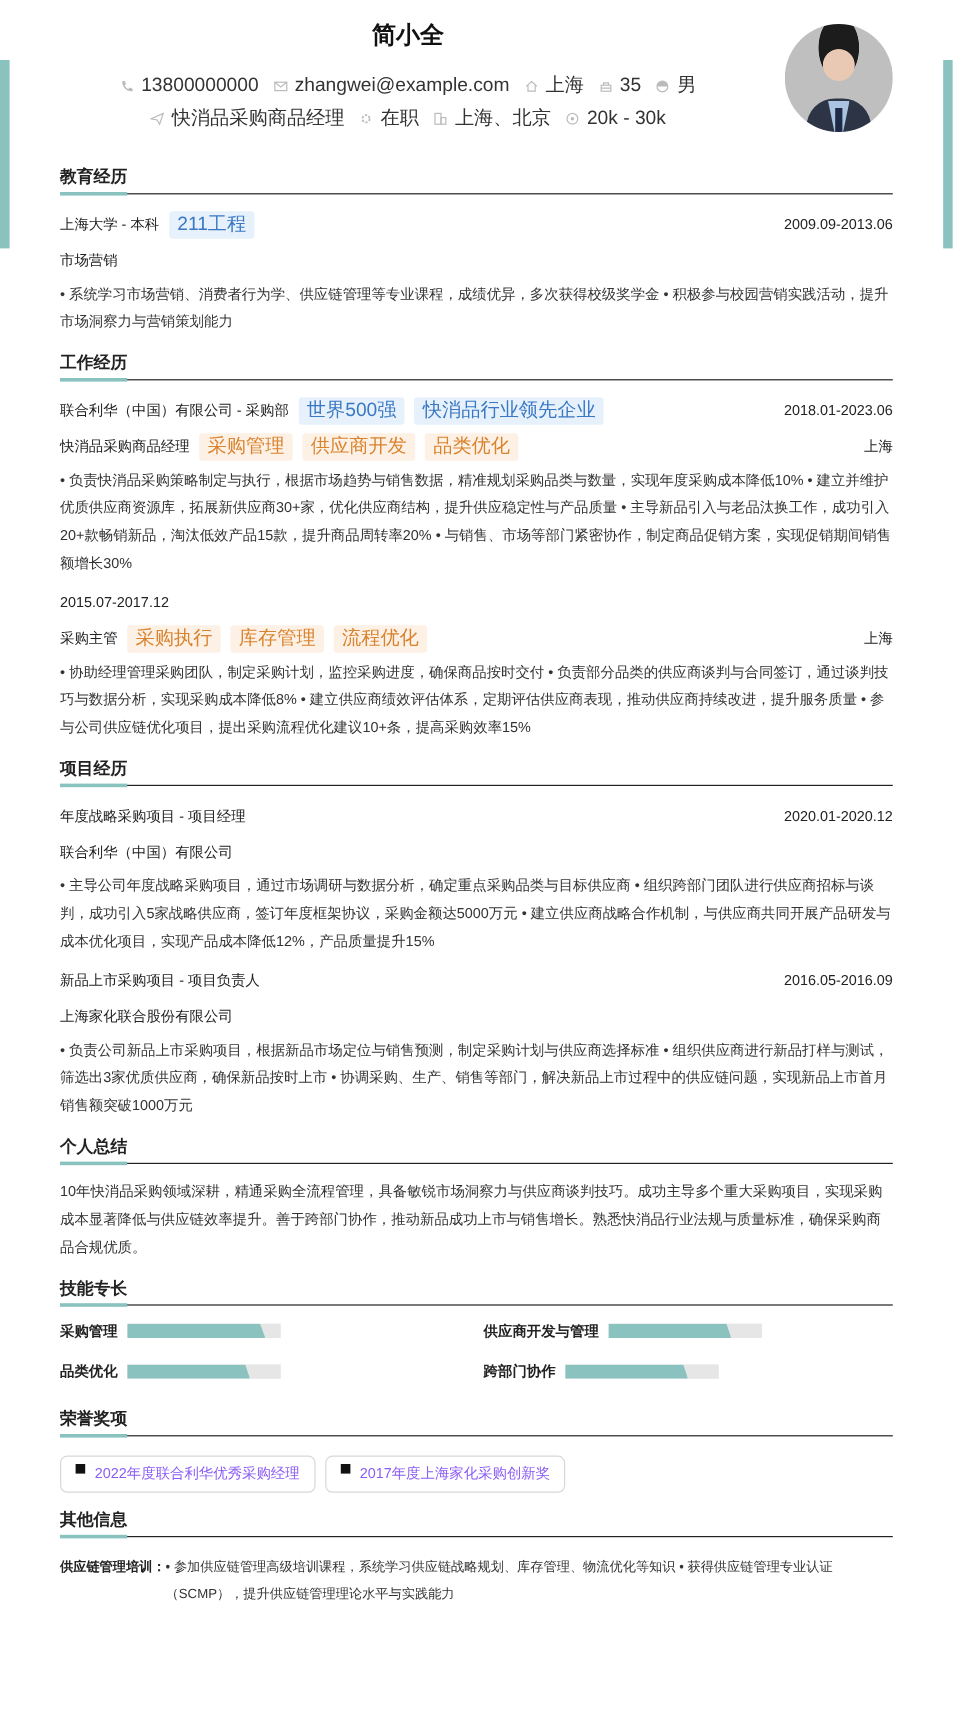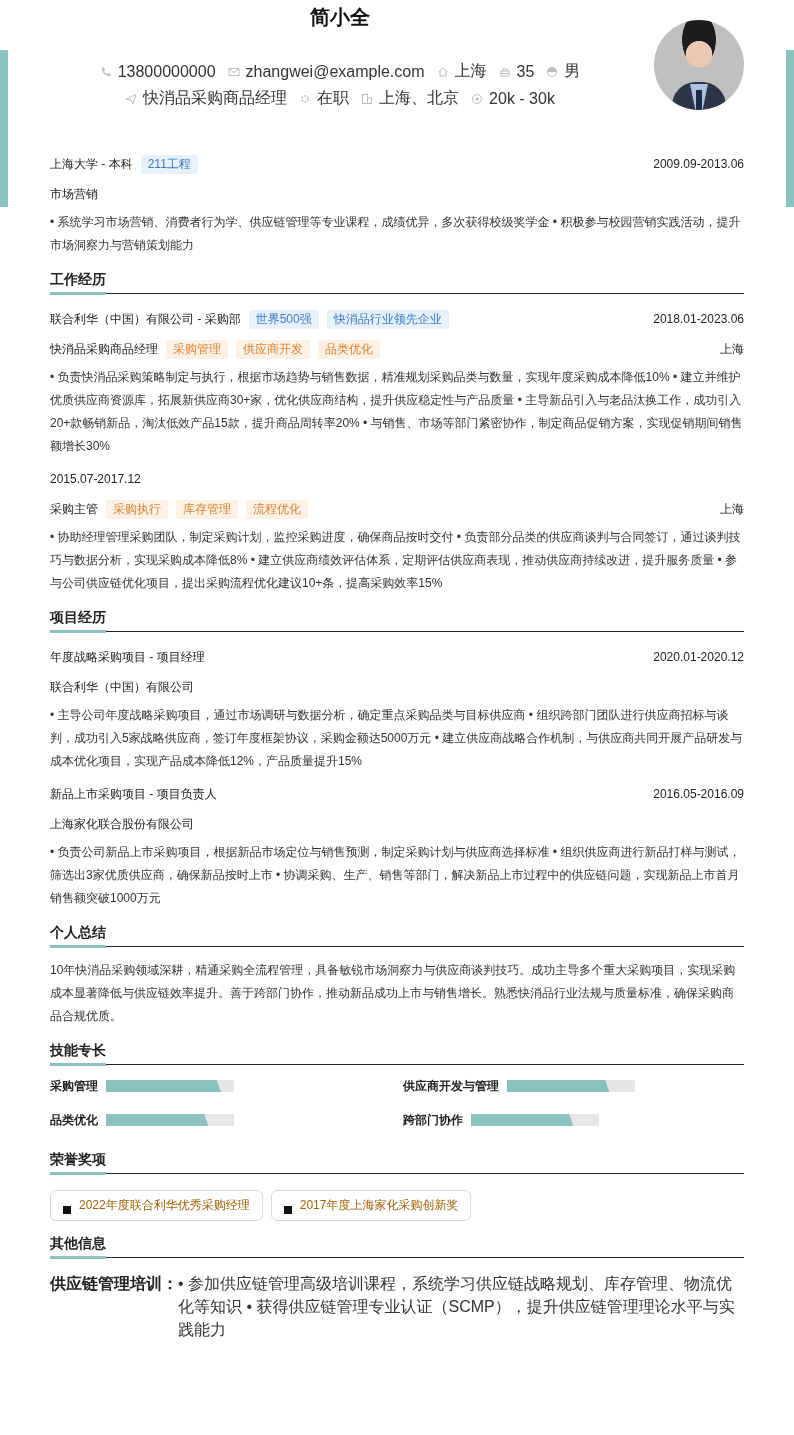"简小全" .name { top: 4px -> 16px }
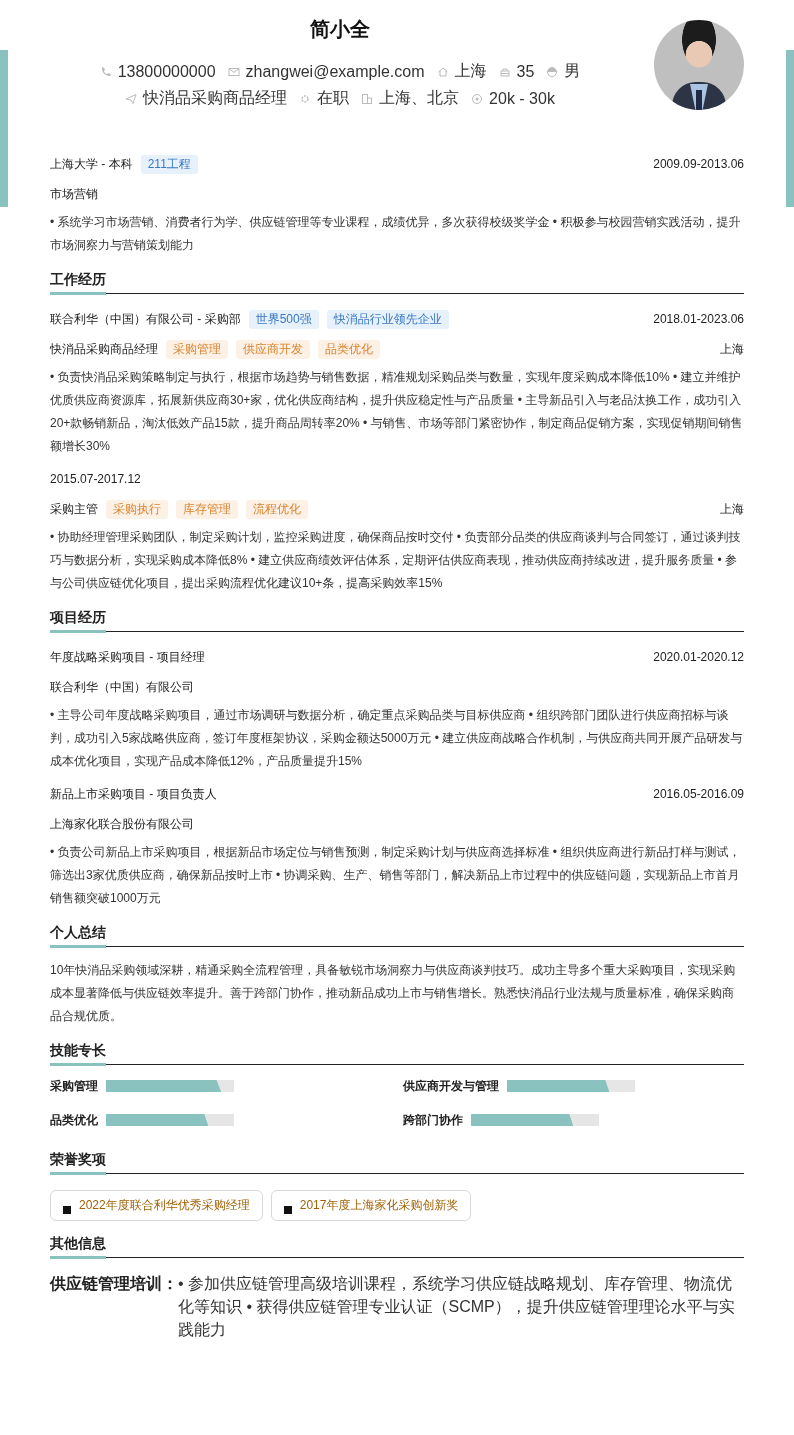"教育经历" div.sec-title { html: none -> <div>教育经历</div> }
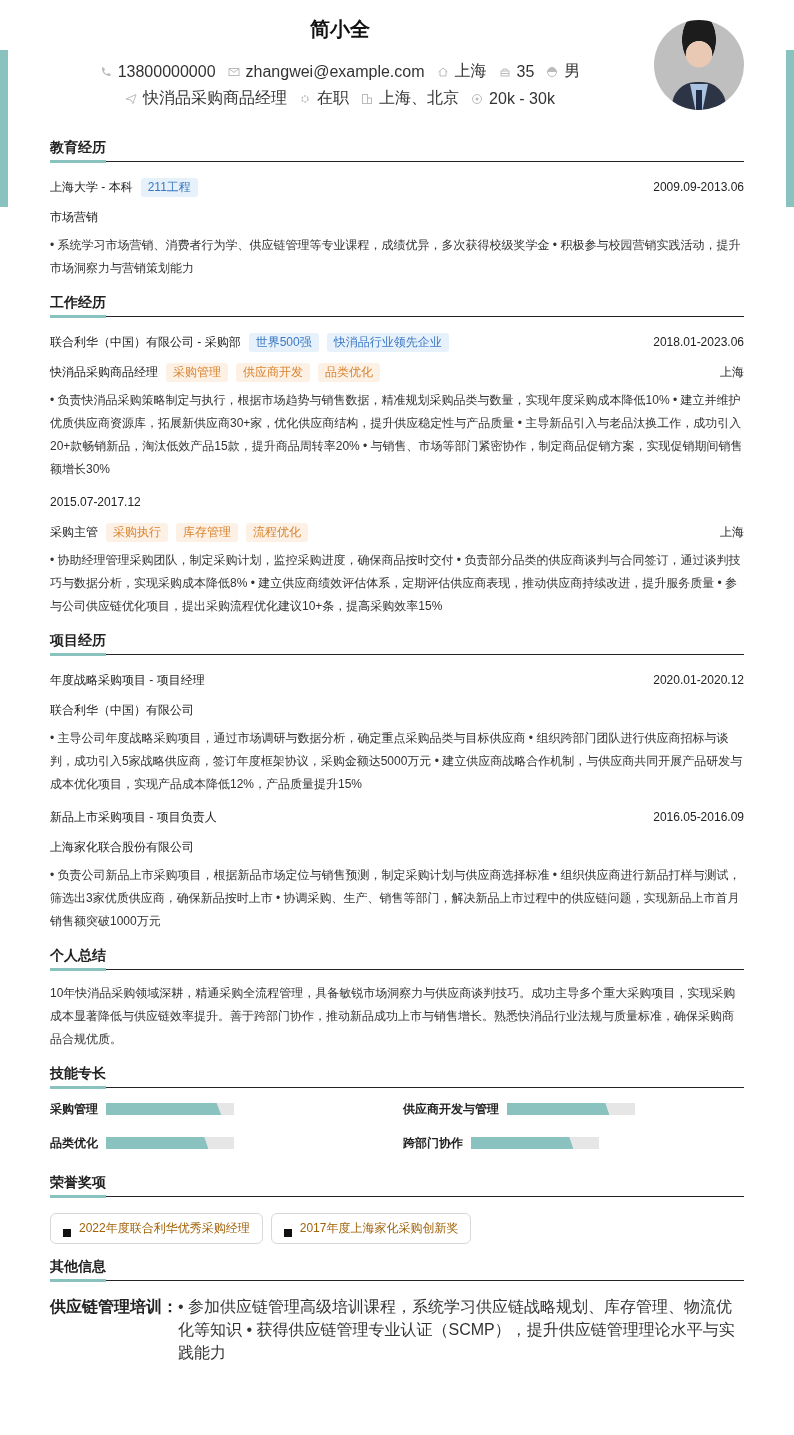"211工程" .tag { font-size: 12px -> 16px }
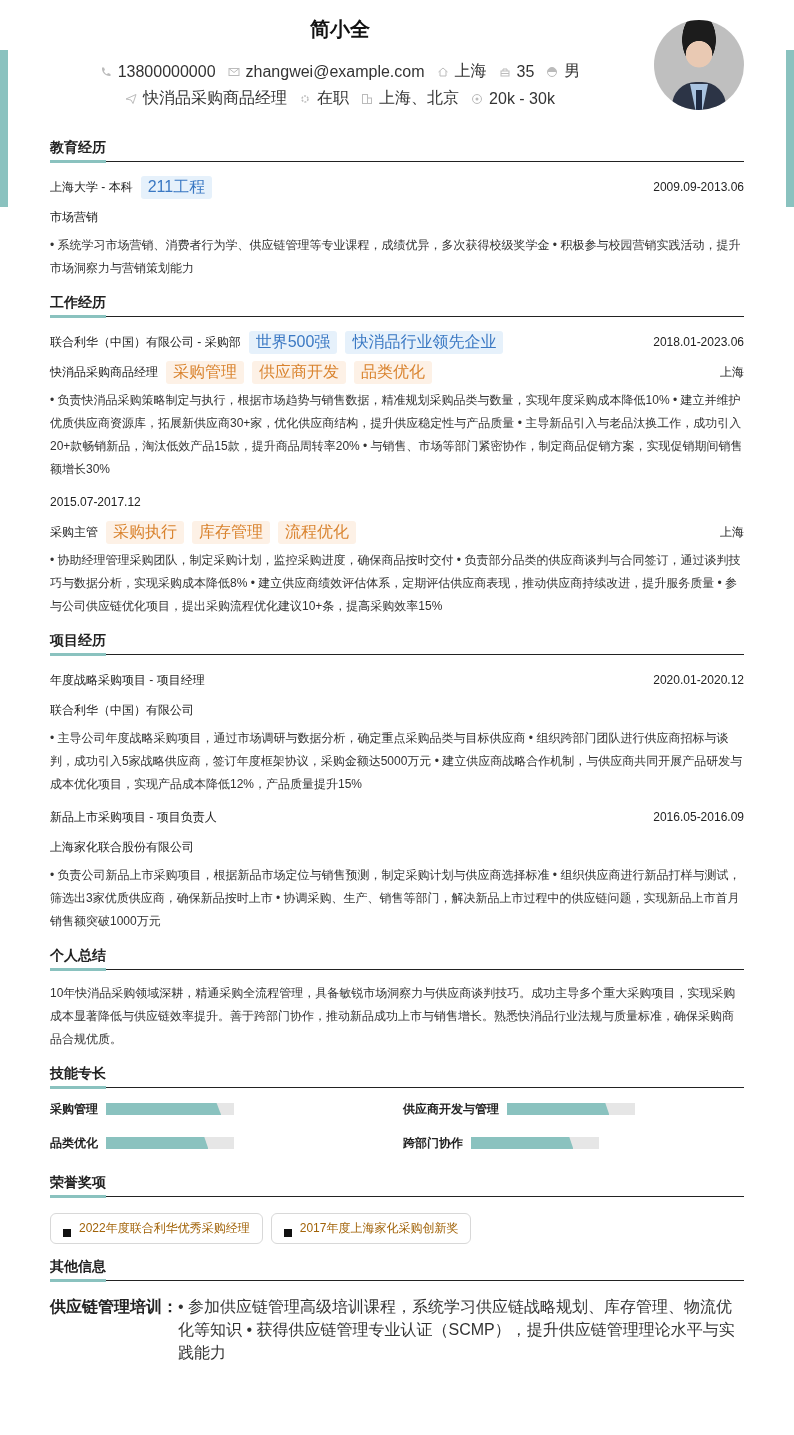"2022年度联合利华优秀采购经理" .award { align-items: flex-end -> flex-start; color: #a16207 -> #8b5cf6 }
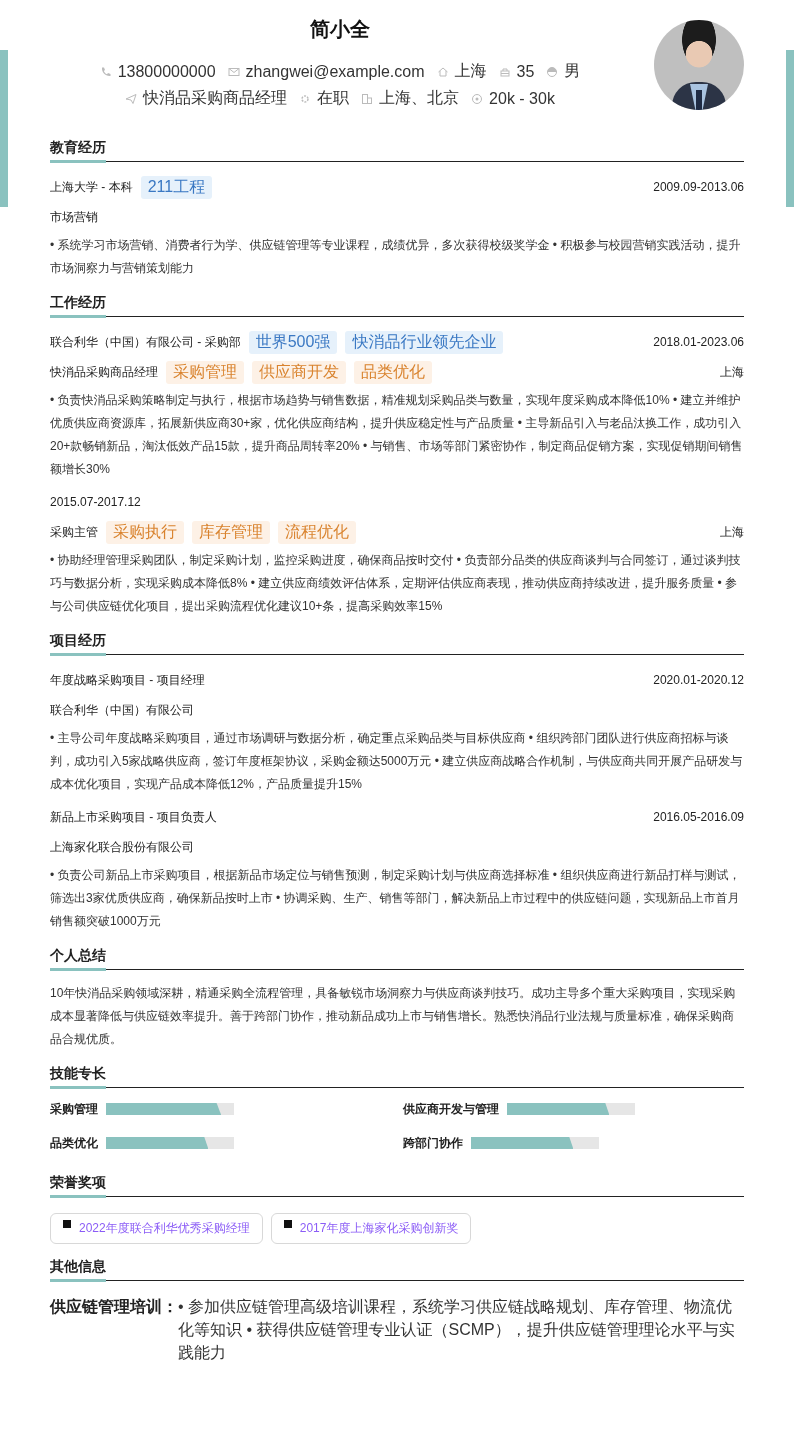"供应链管理培训：" .other { font-size: 16px -> 11px }
